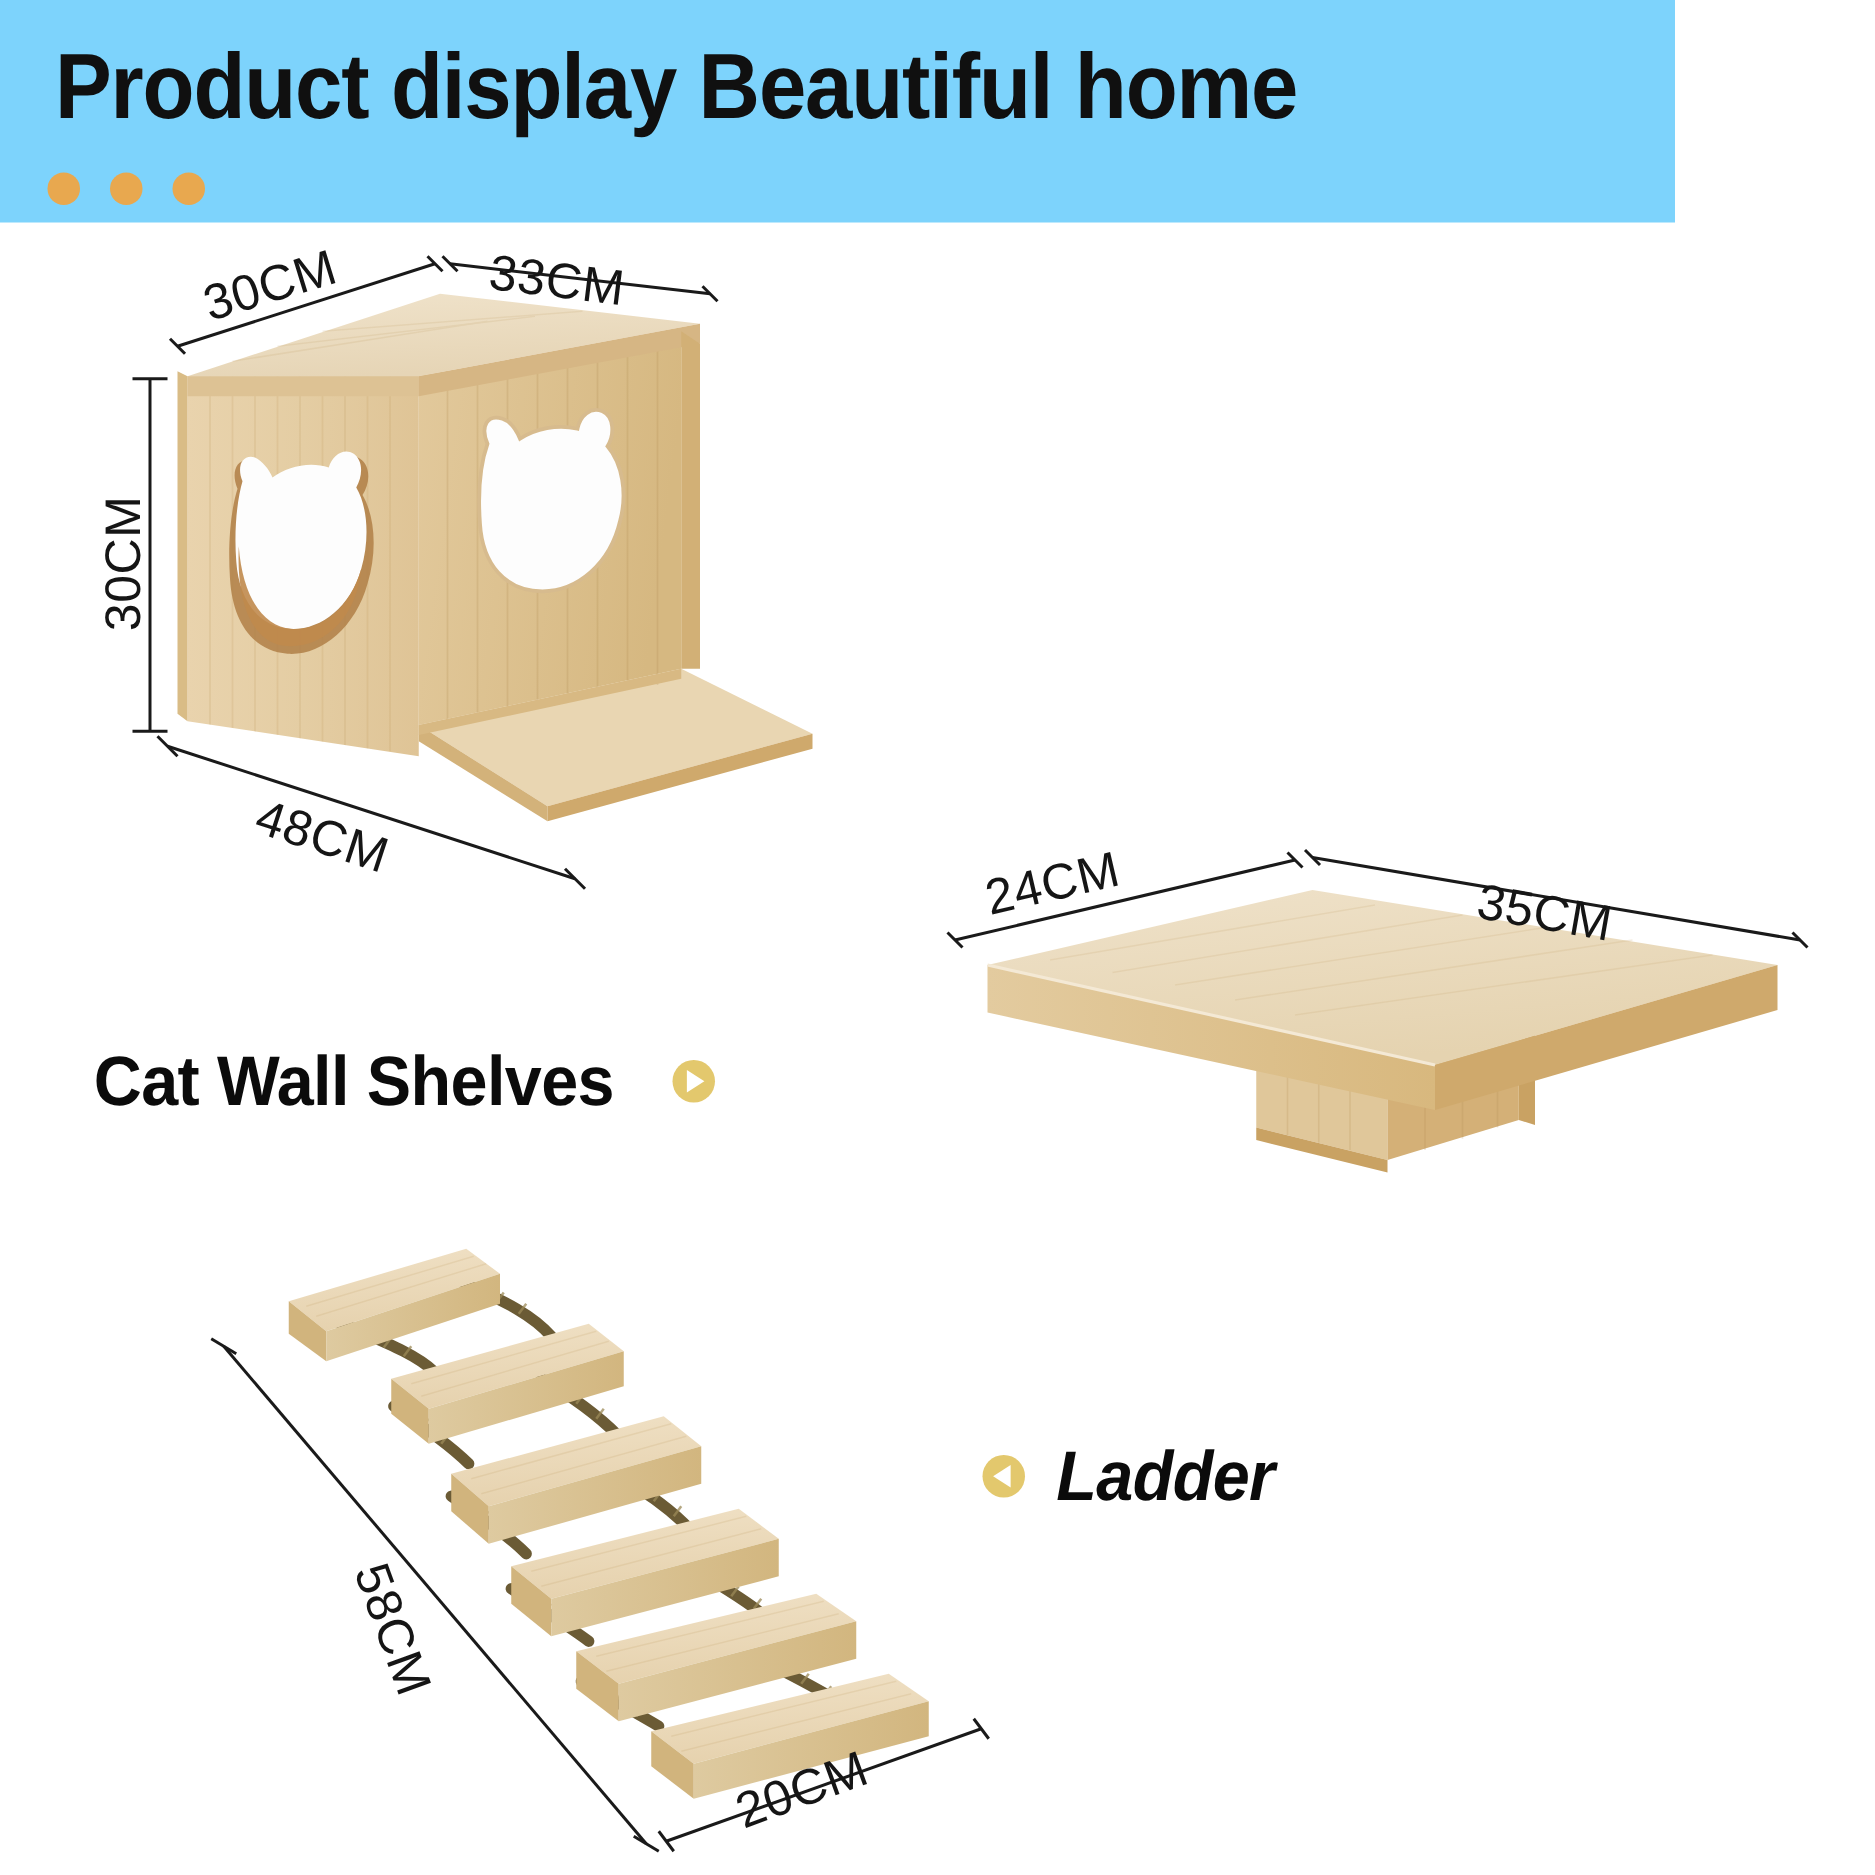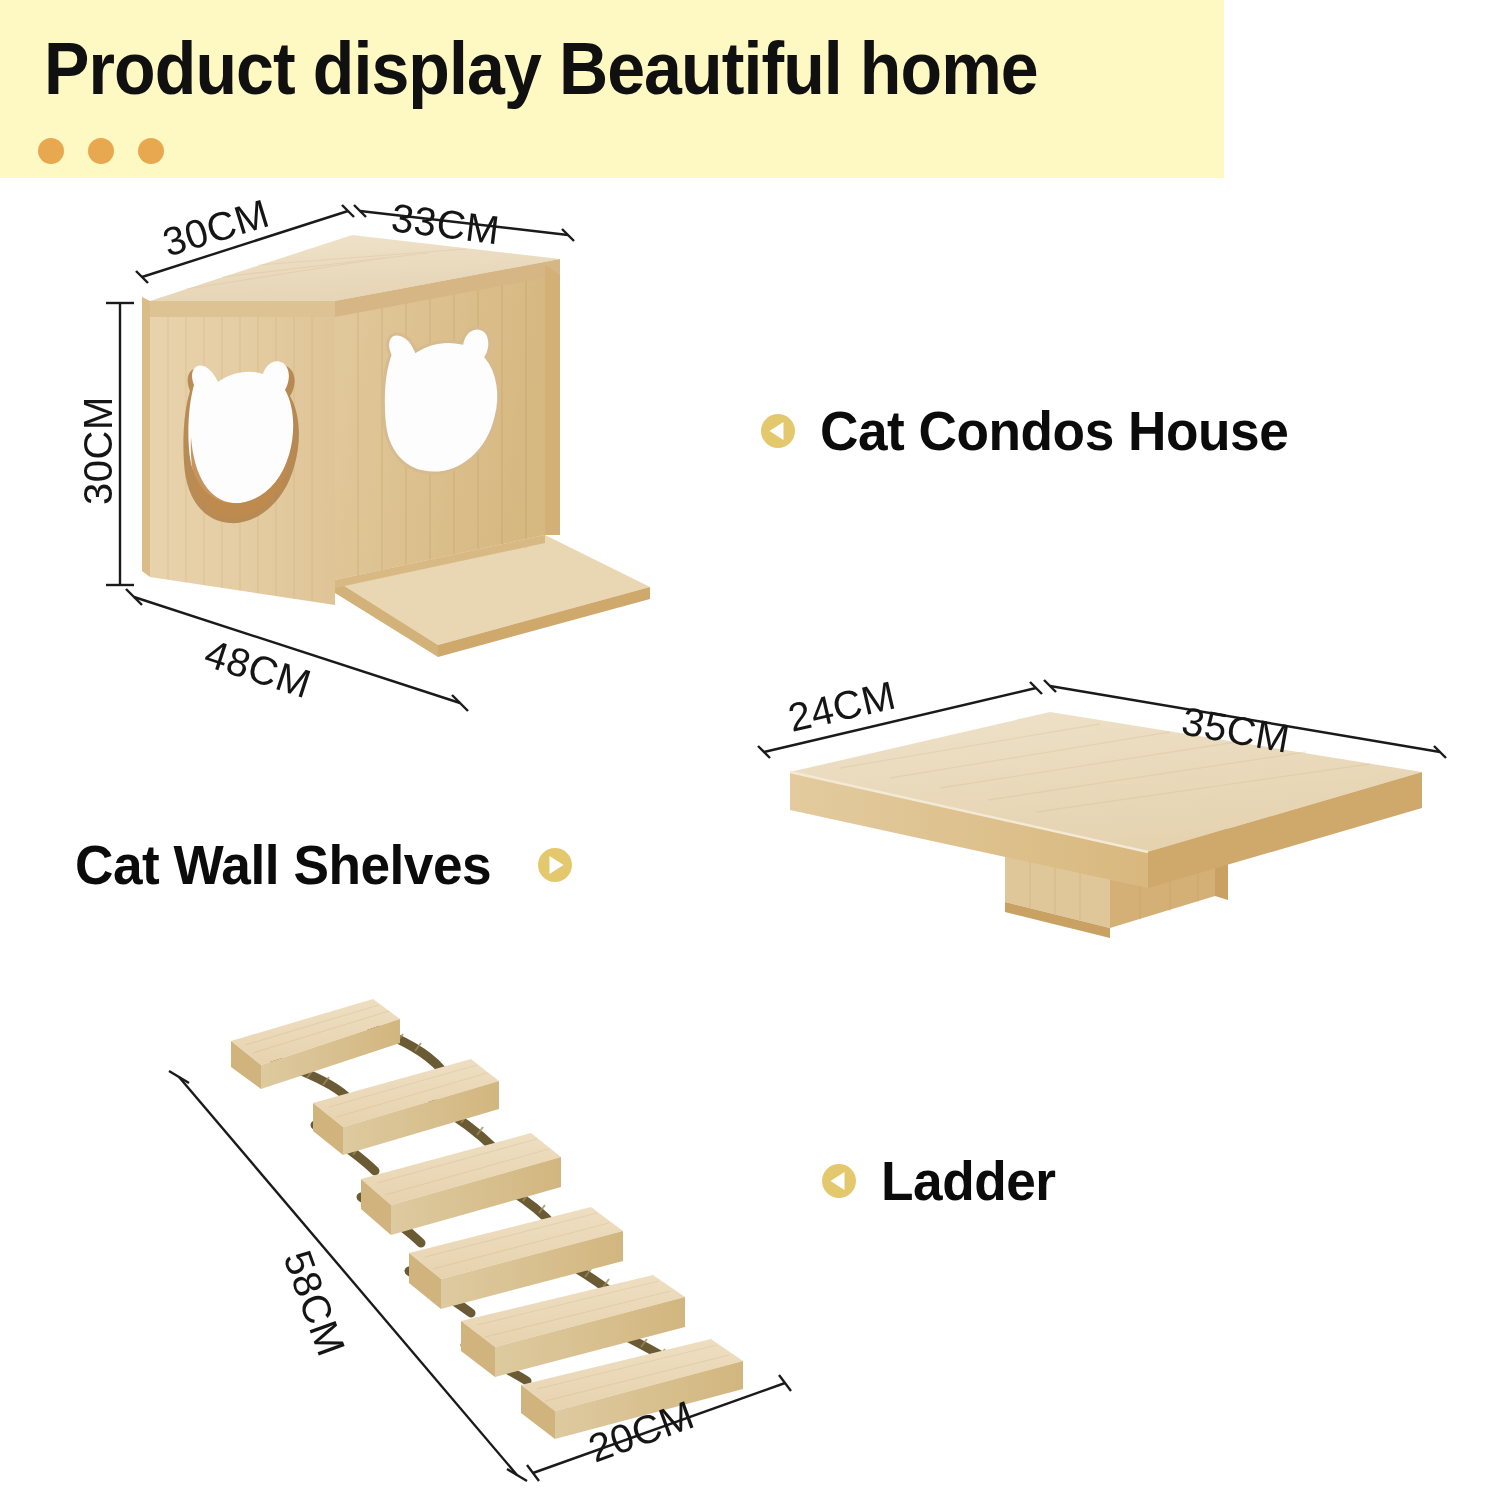"Product display Beautiful home" .header { background: #fef9c3 -> #7dd3fc; width: 1224px -> 1340px }
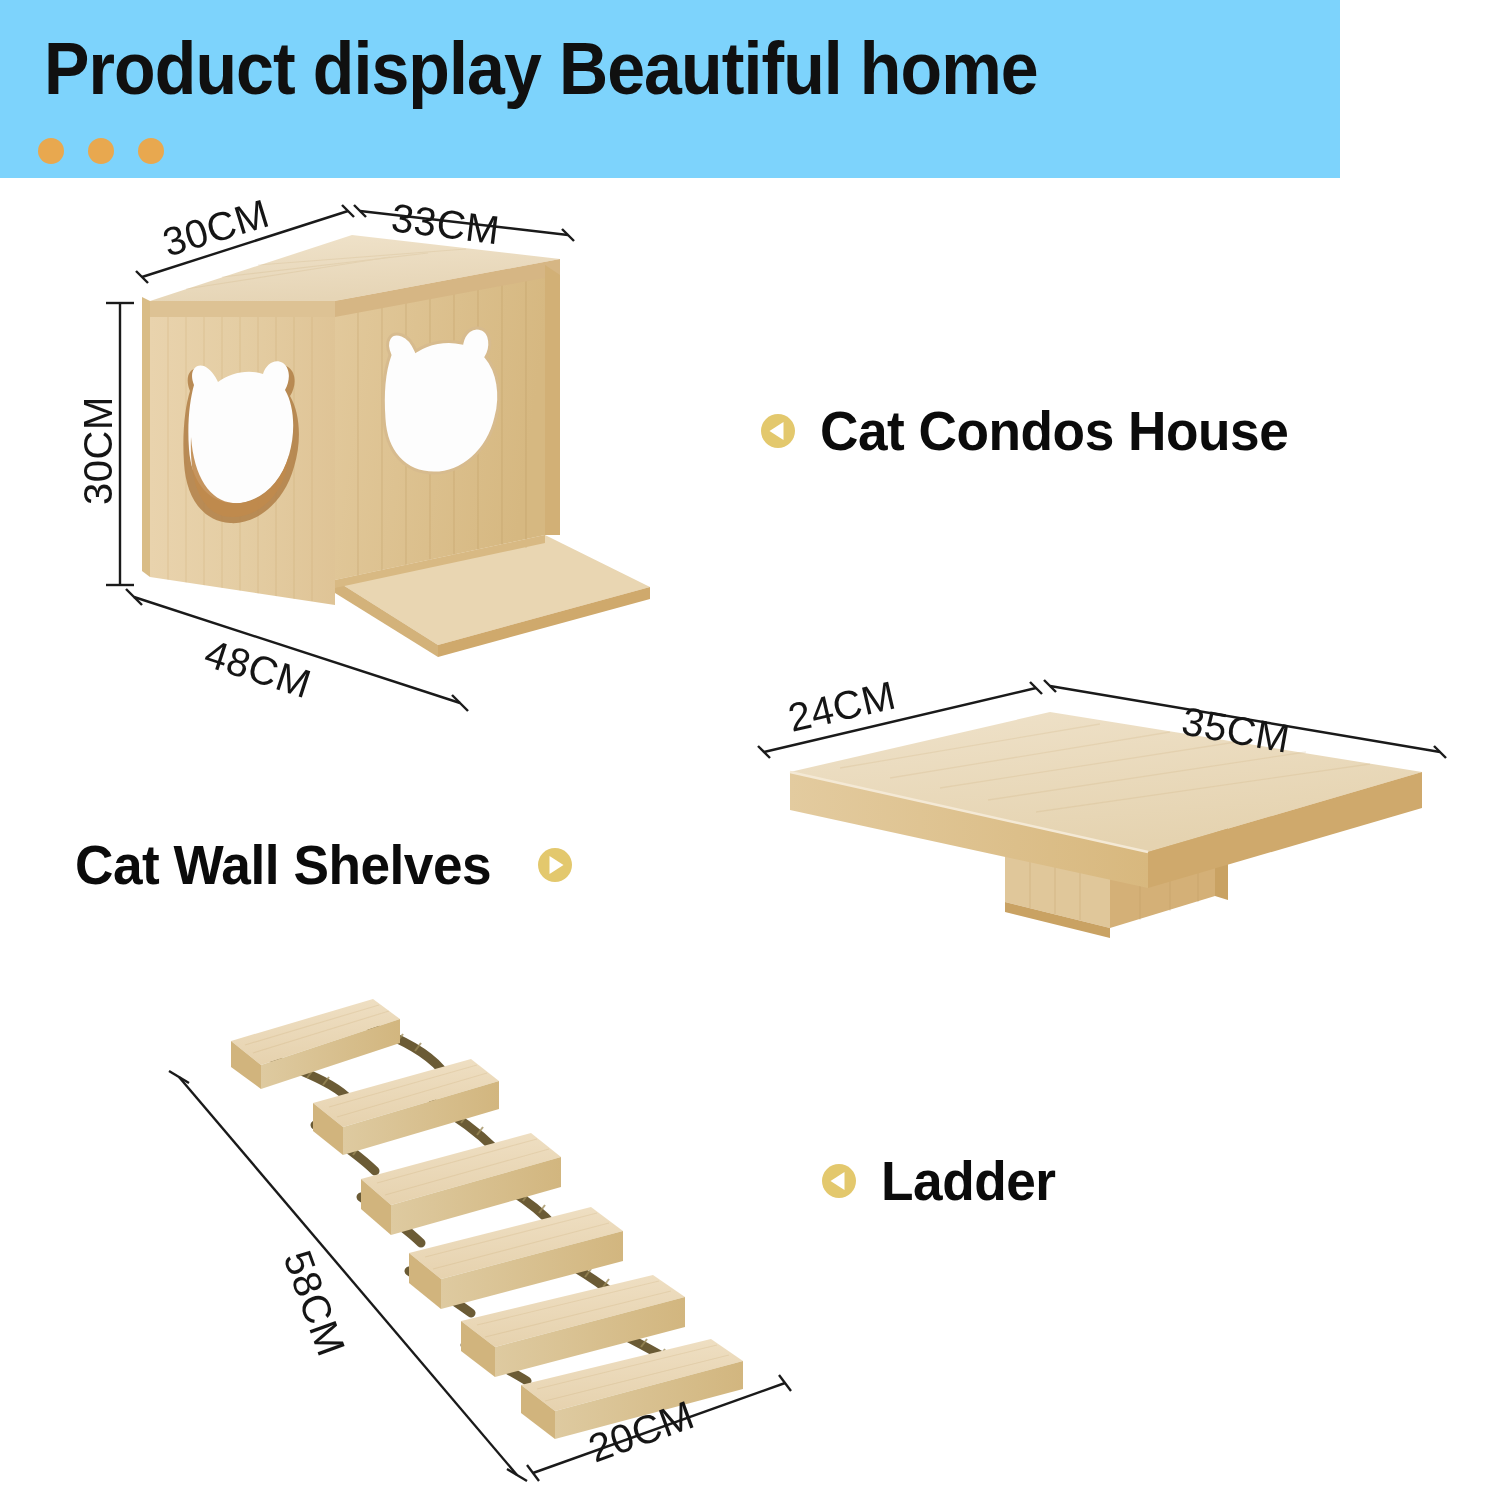"Cat Condos House" div.label-row { html: <div> <svg> <circle></circle> <path></path> </svg> <span>Cat Condos House</span> </div> -> none }
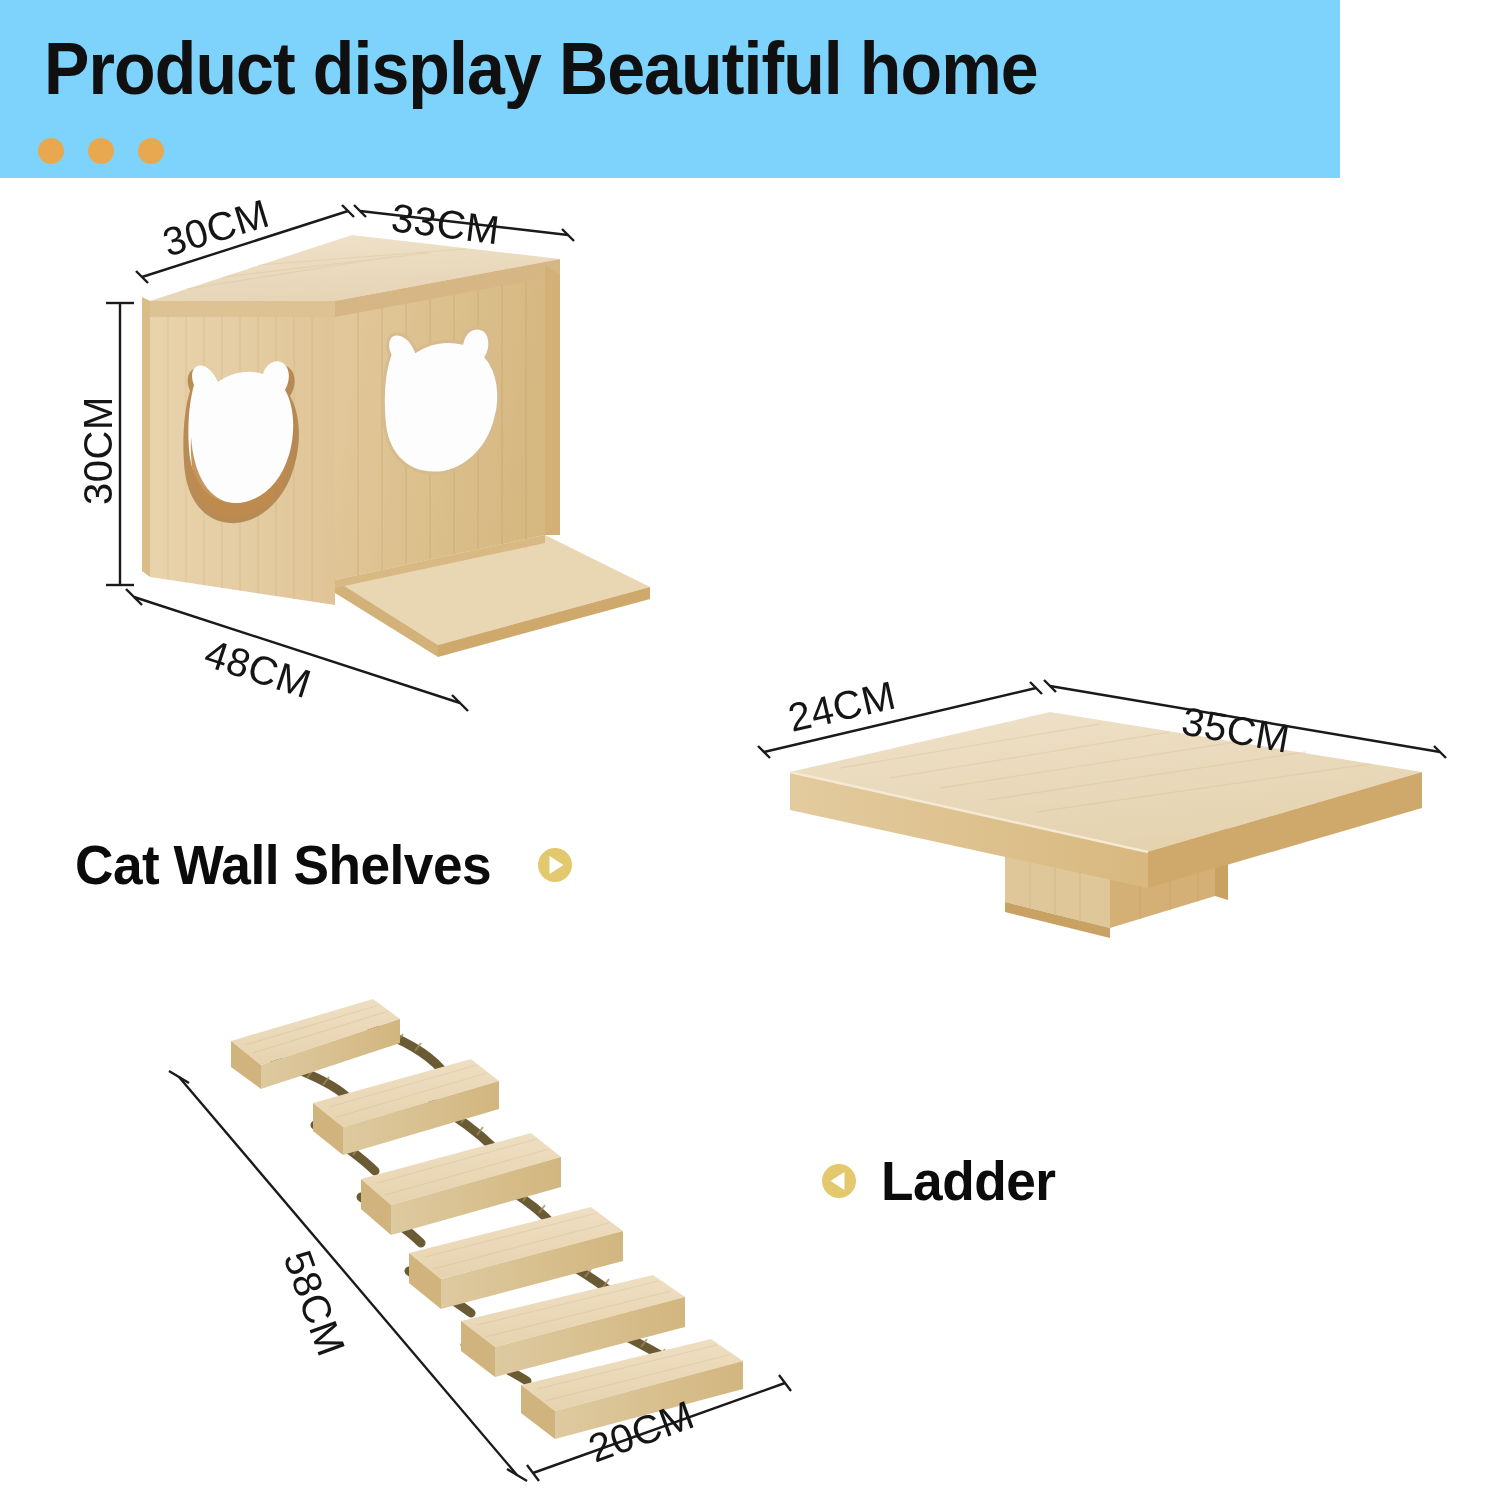"Ladder" #label-ladder { font-style: none -> italic; left: 819px -> 783px }
